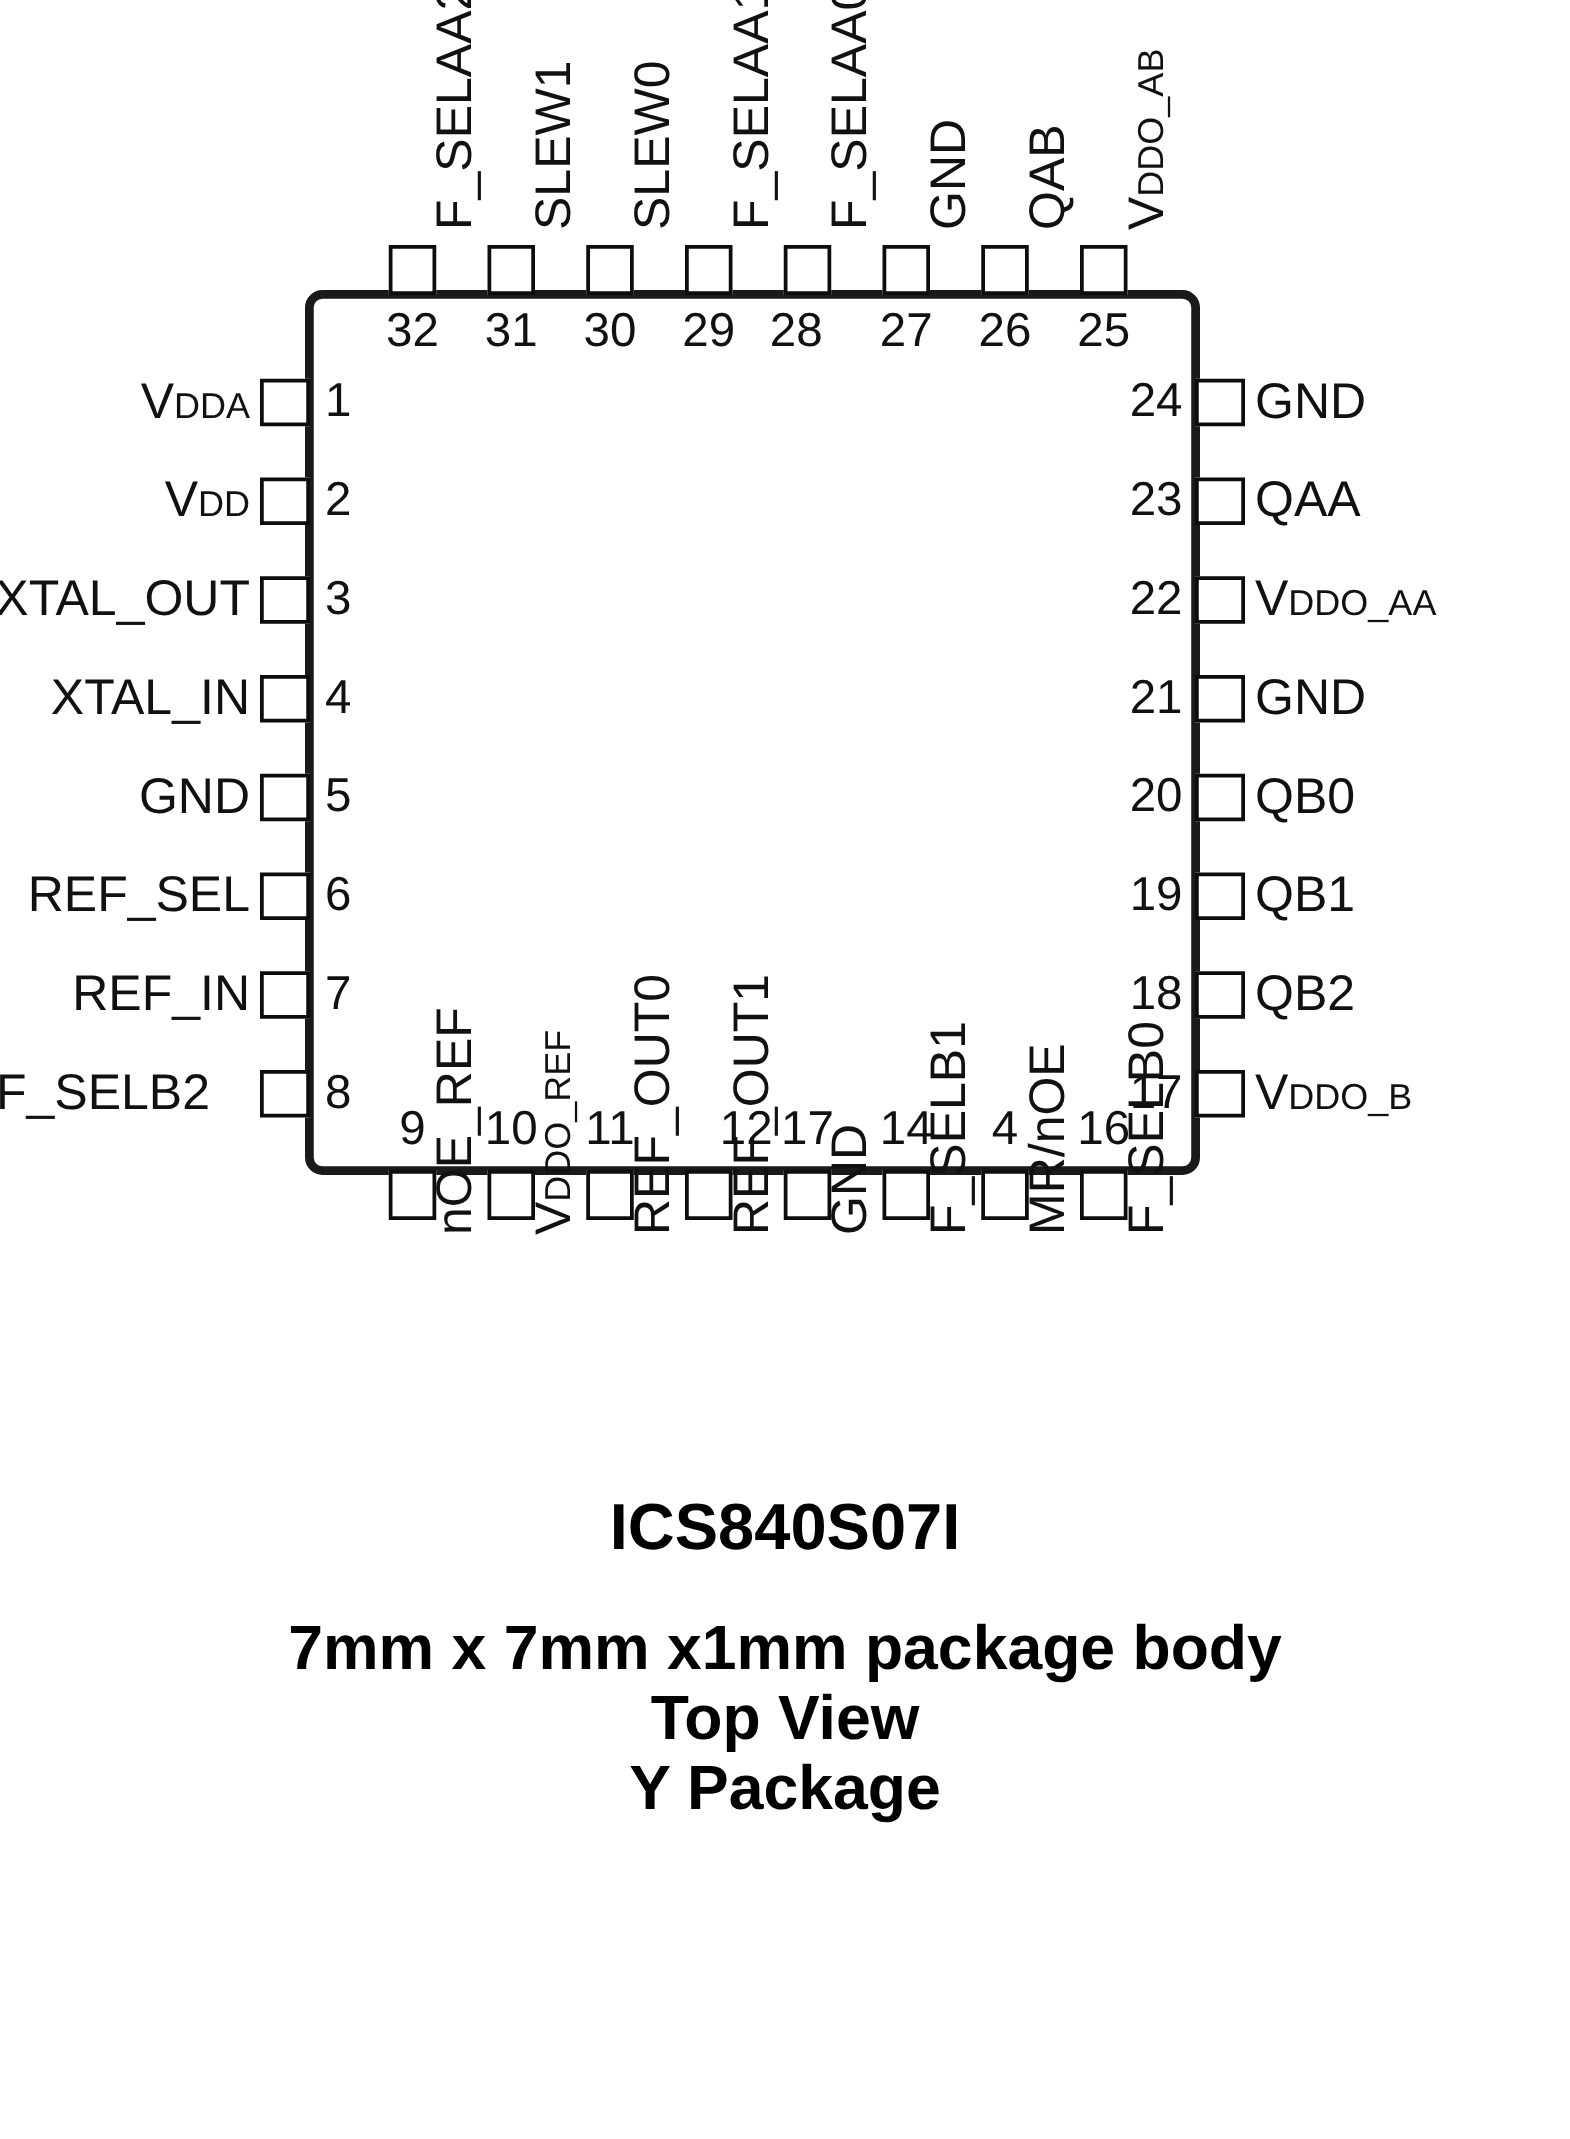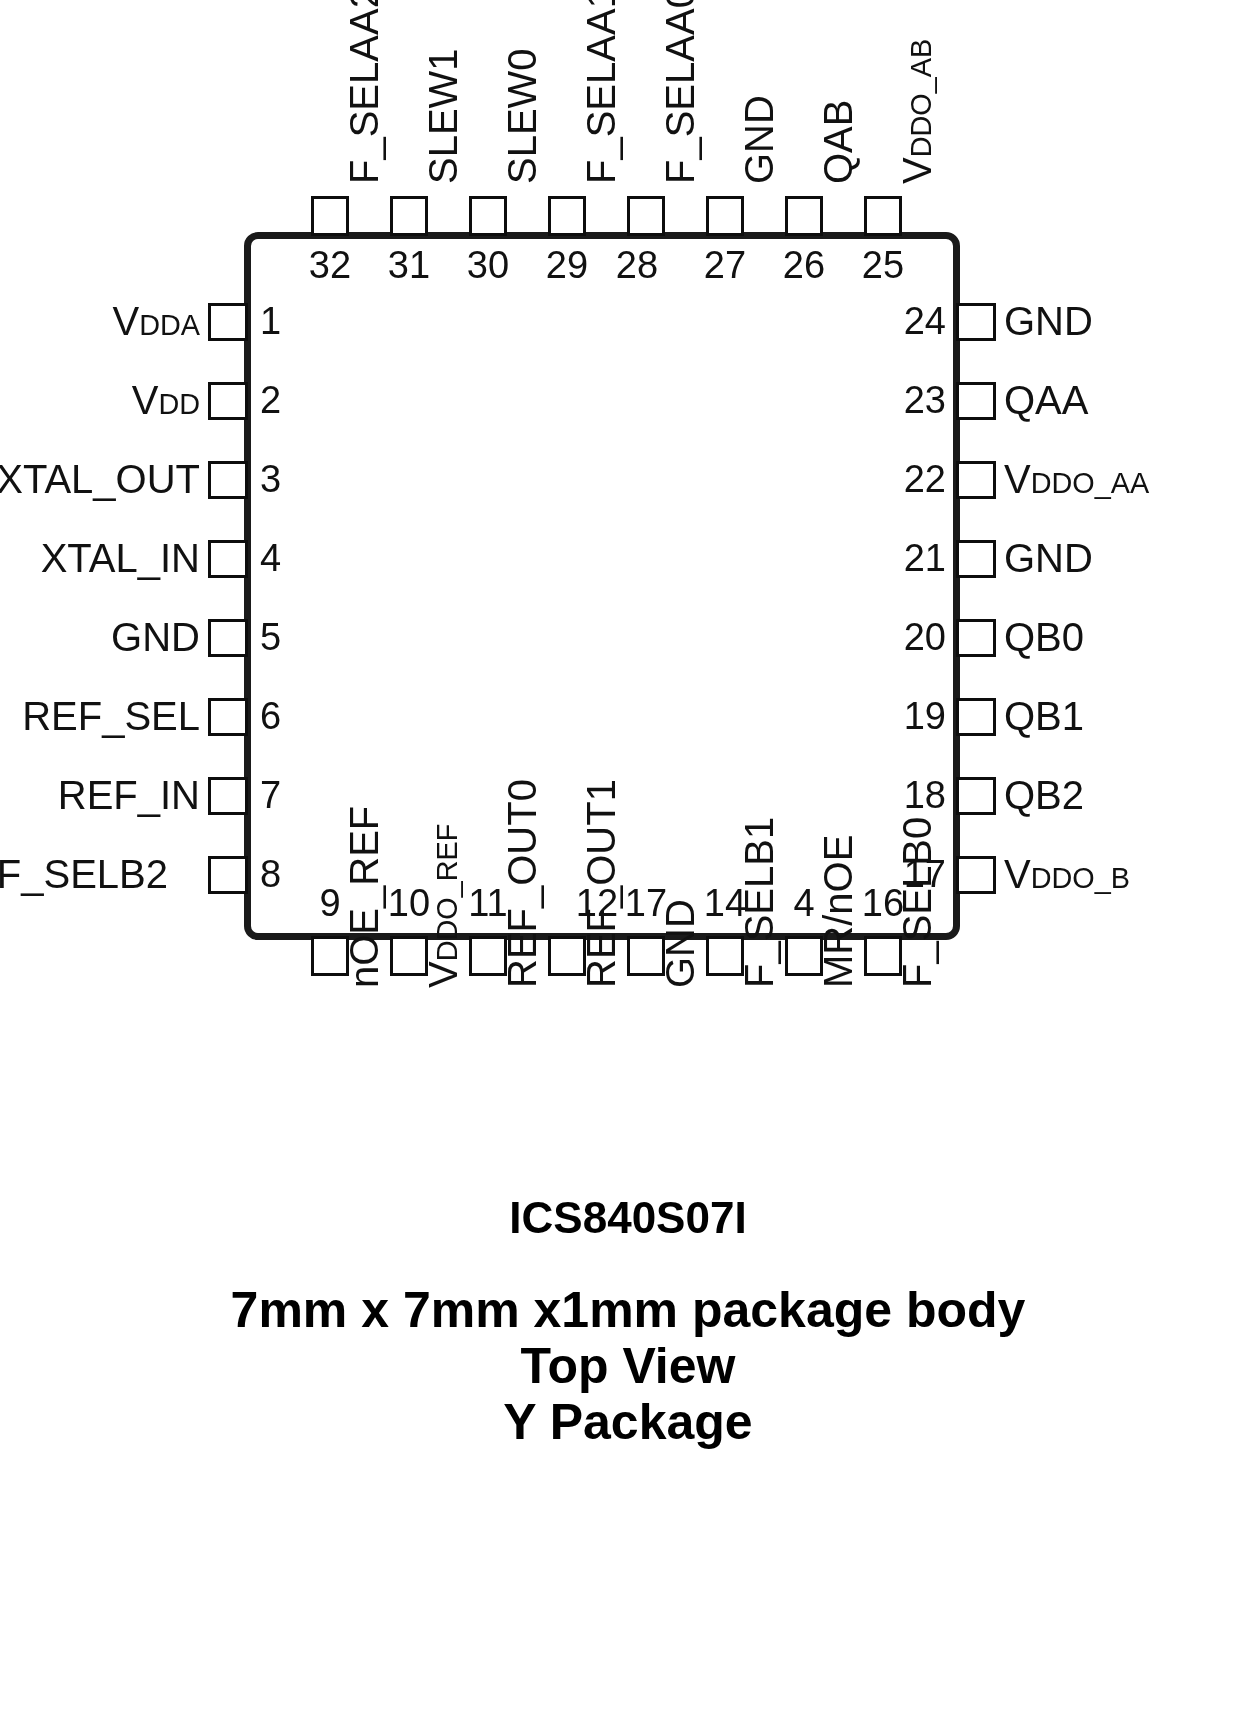"ICS840S07I" #part-number { font-size: 44px -> 52px }
